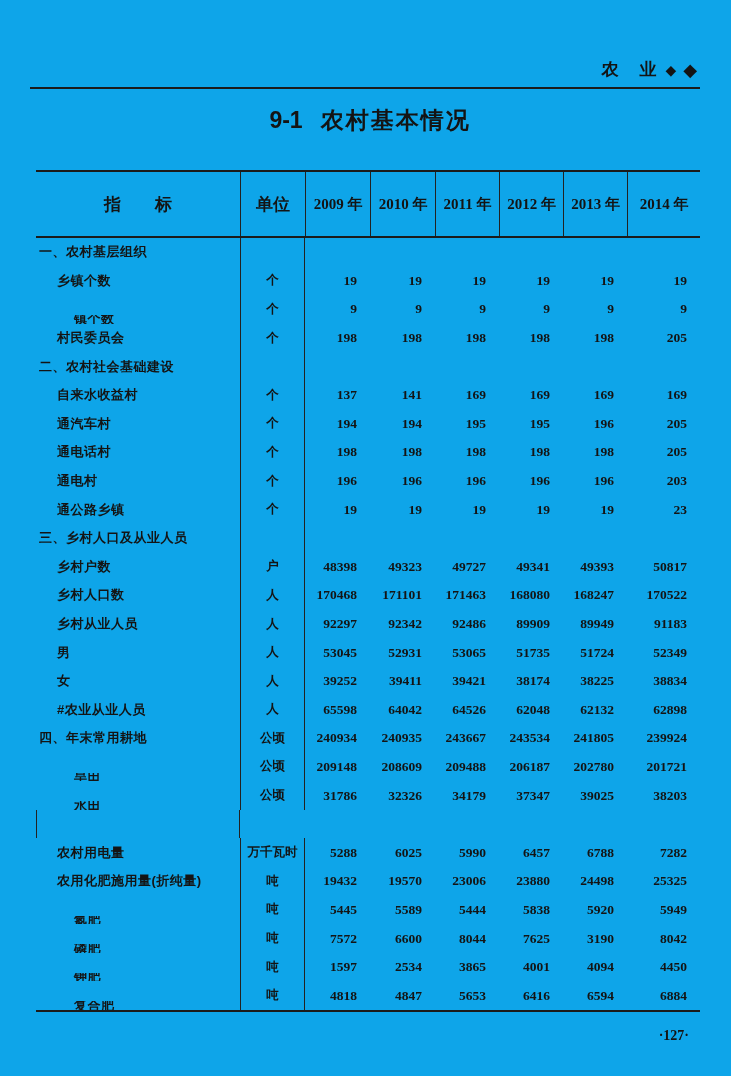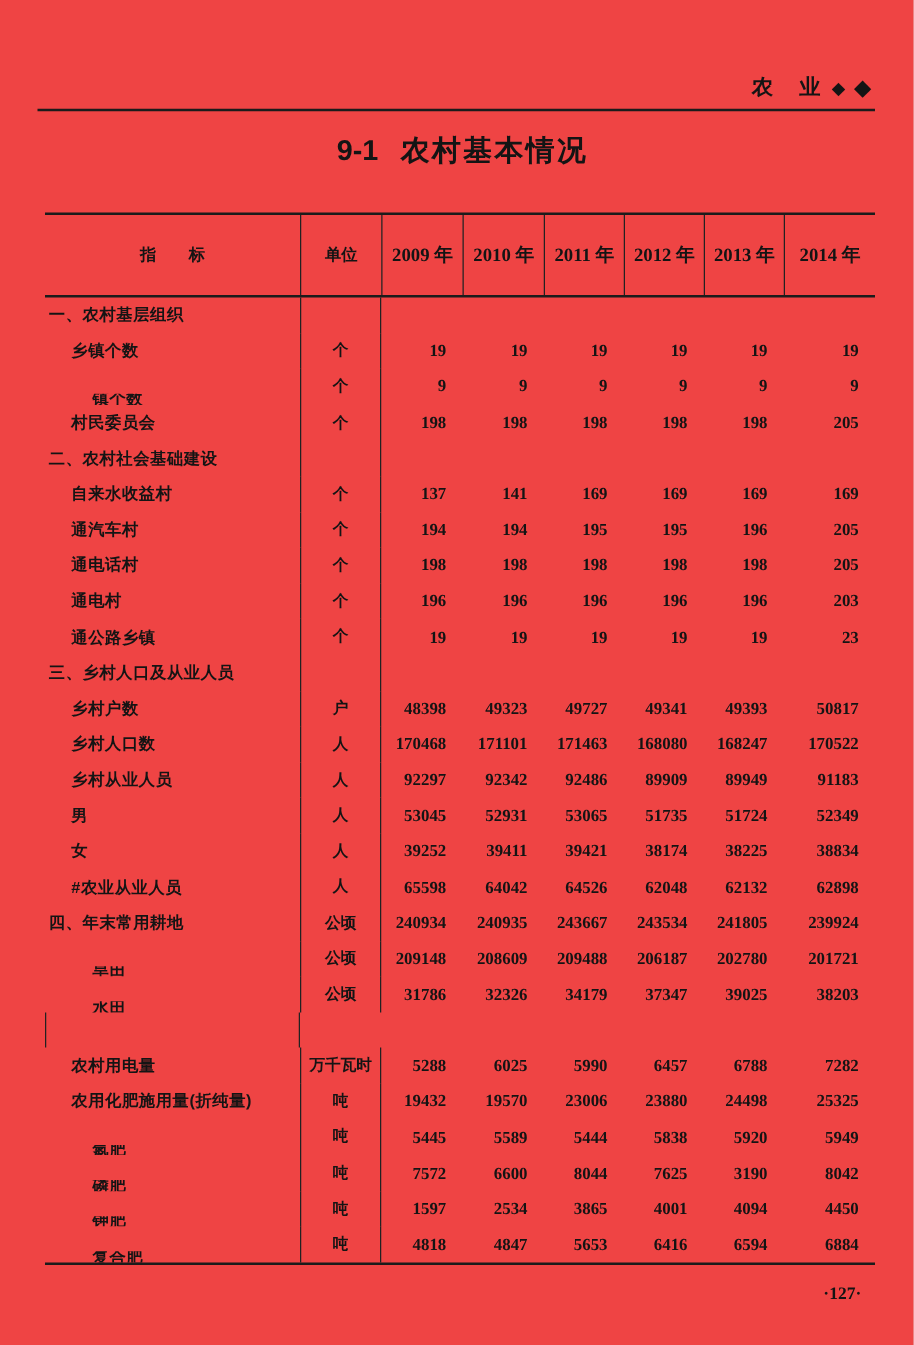"农 业" .page { background: #ef4444 -> #0ea5e9 }
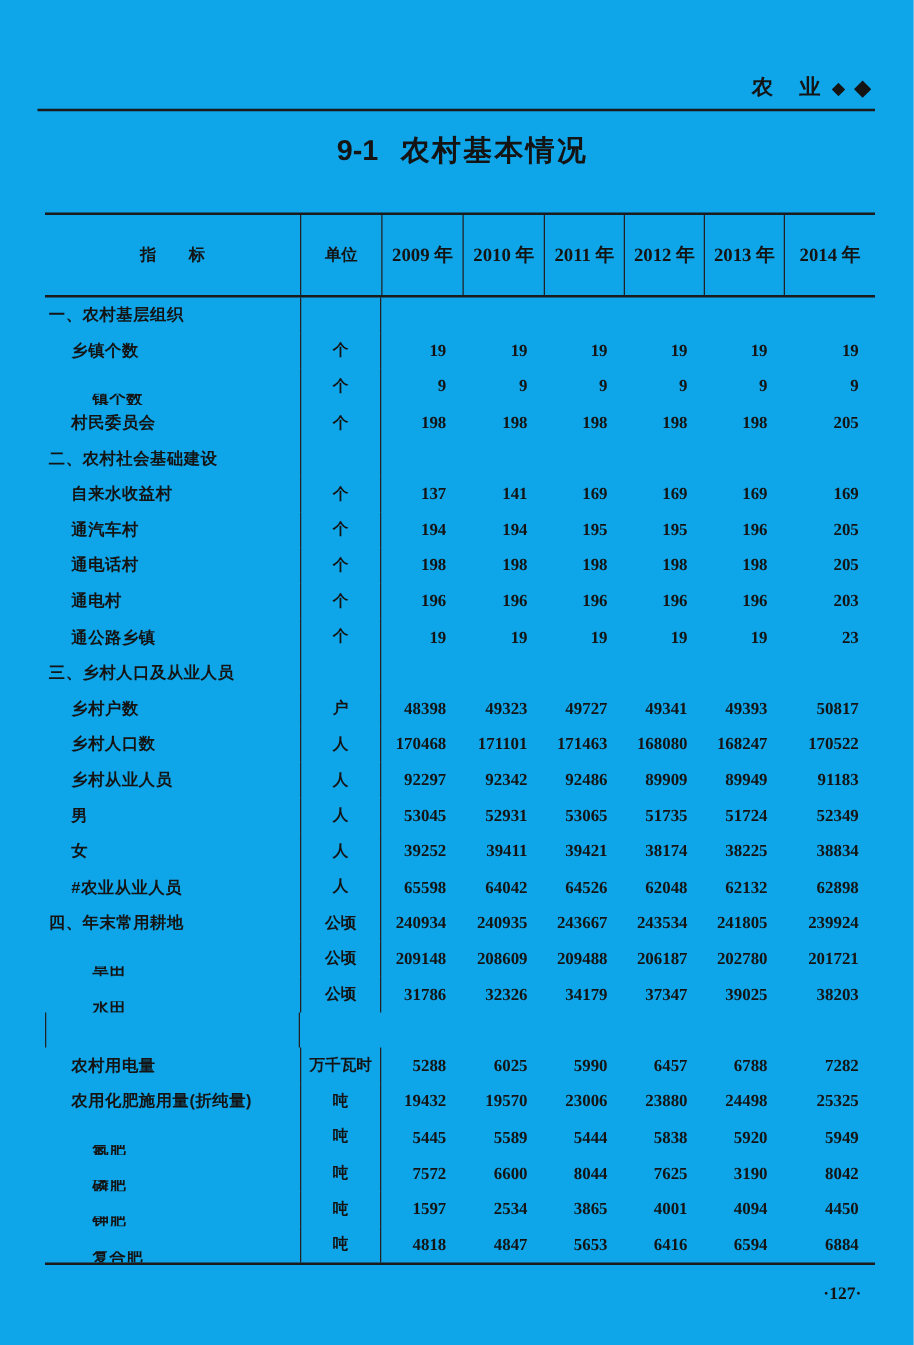"指 标" .hcell { font-size: 13px -> 17px }
